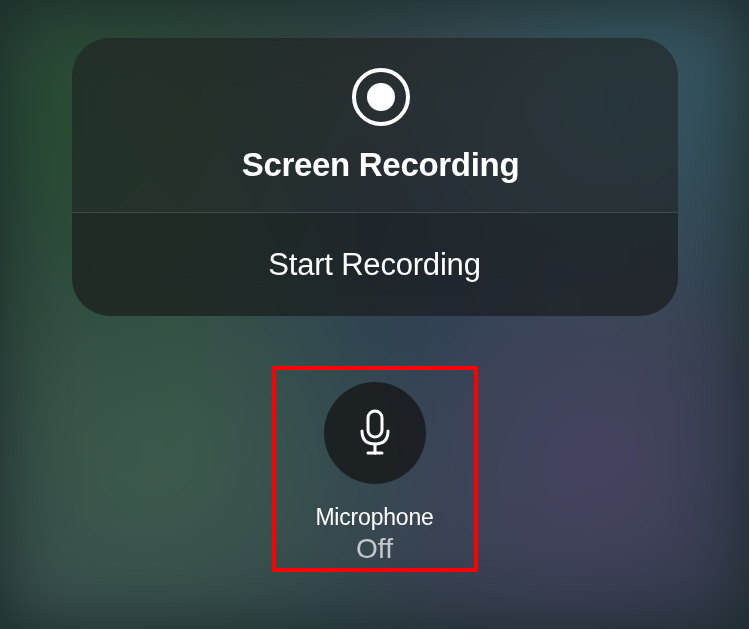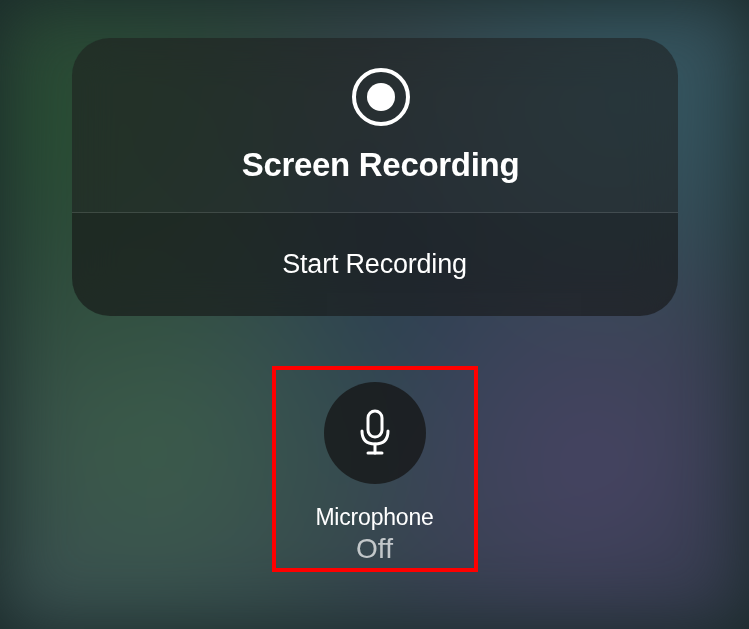"Start Recording" .start-label { font-size: 27px -> 31px }
